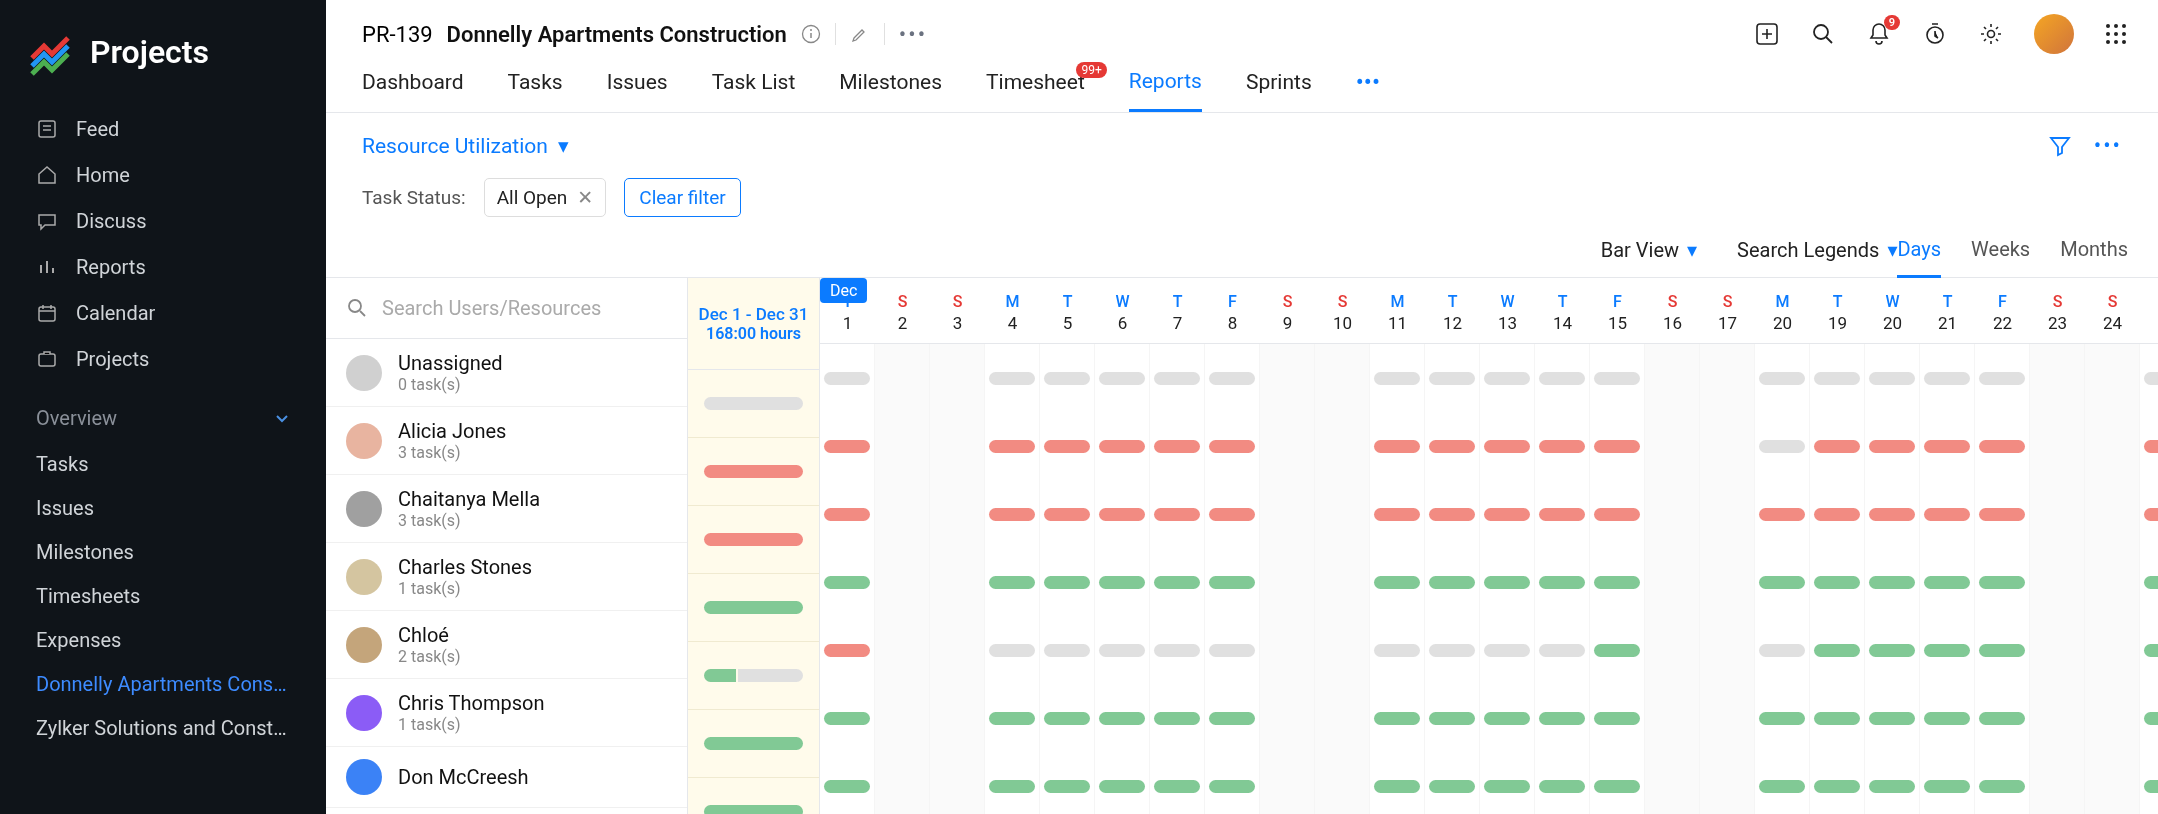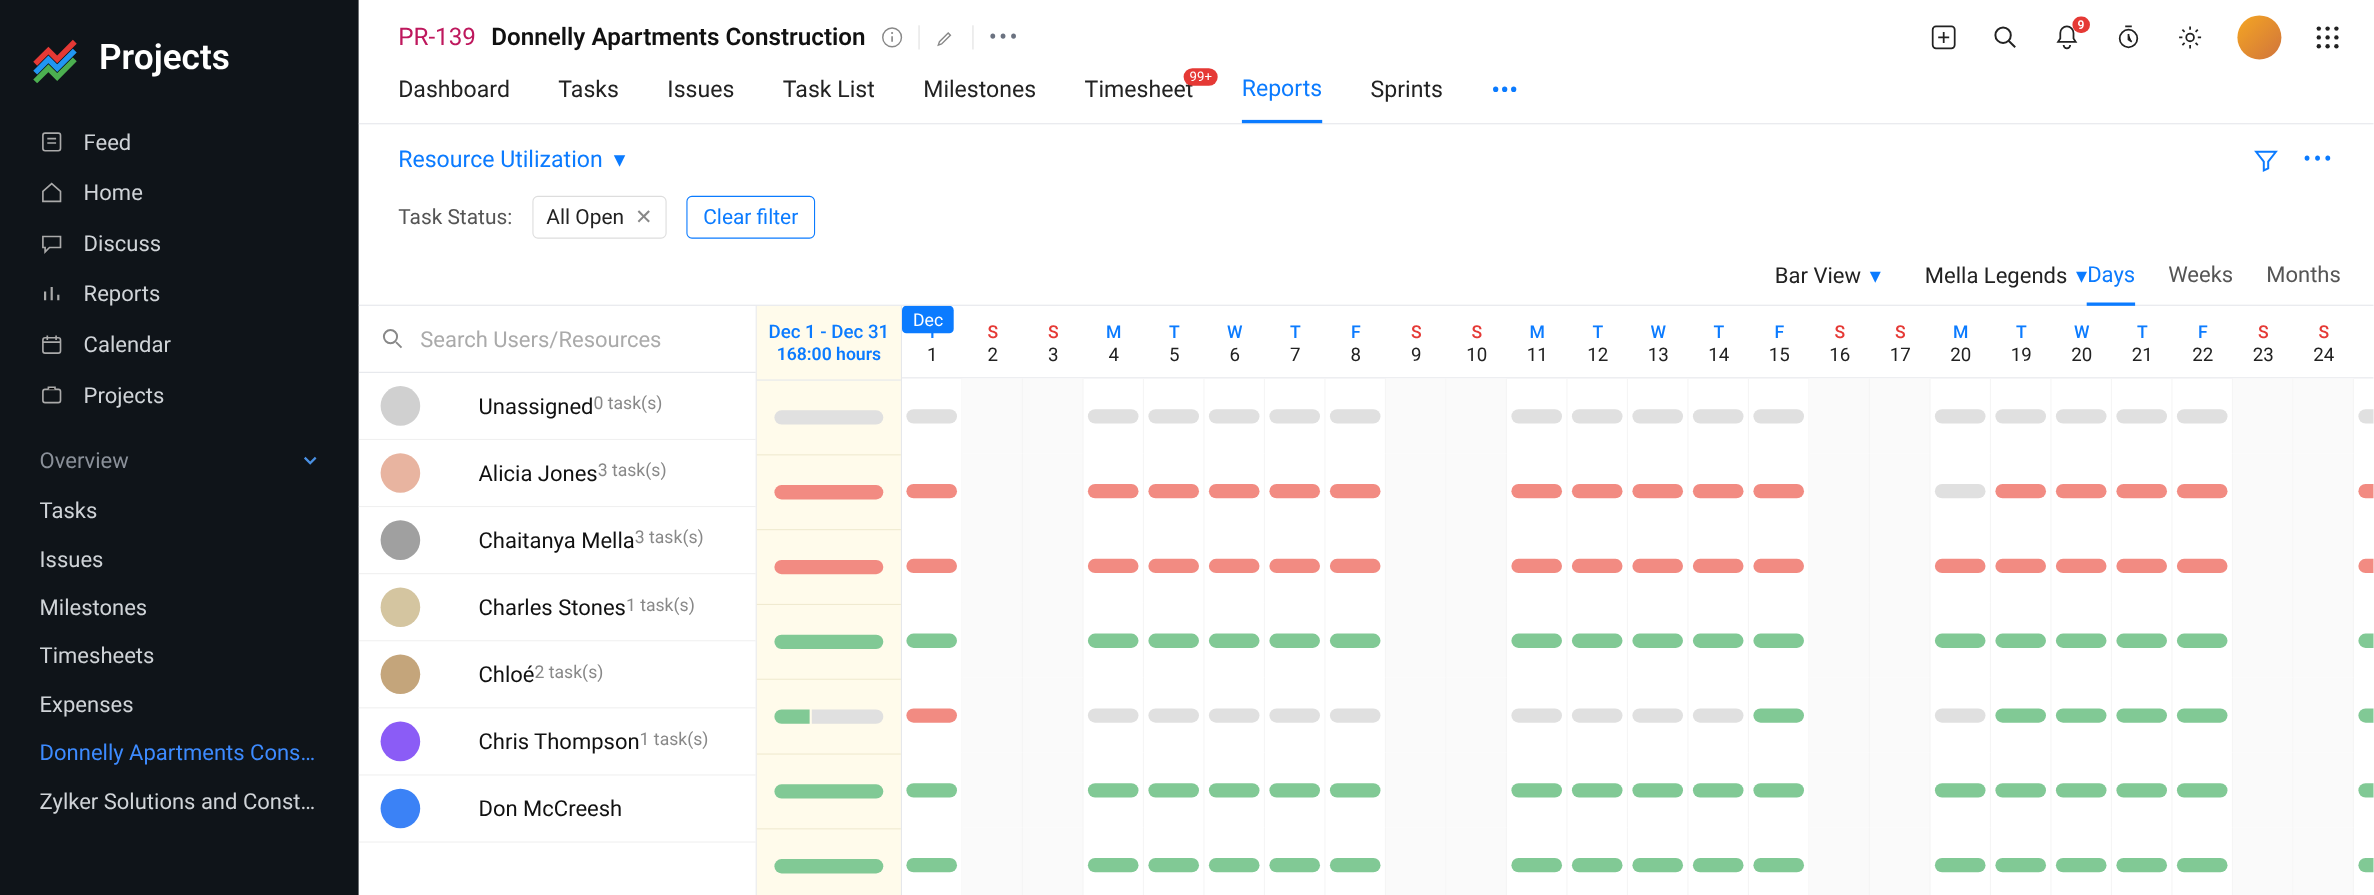"PR-139" .project-code { color: #be185d -> #000000 }
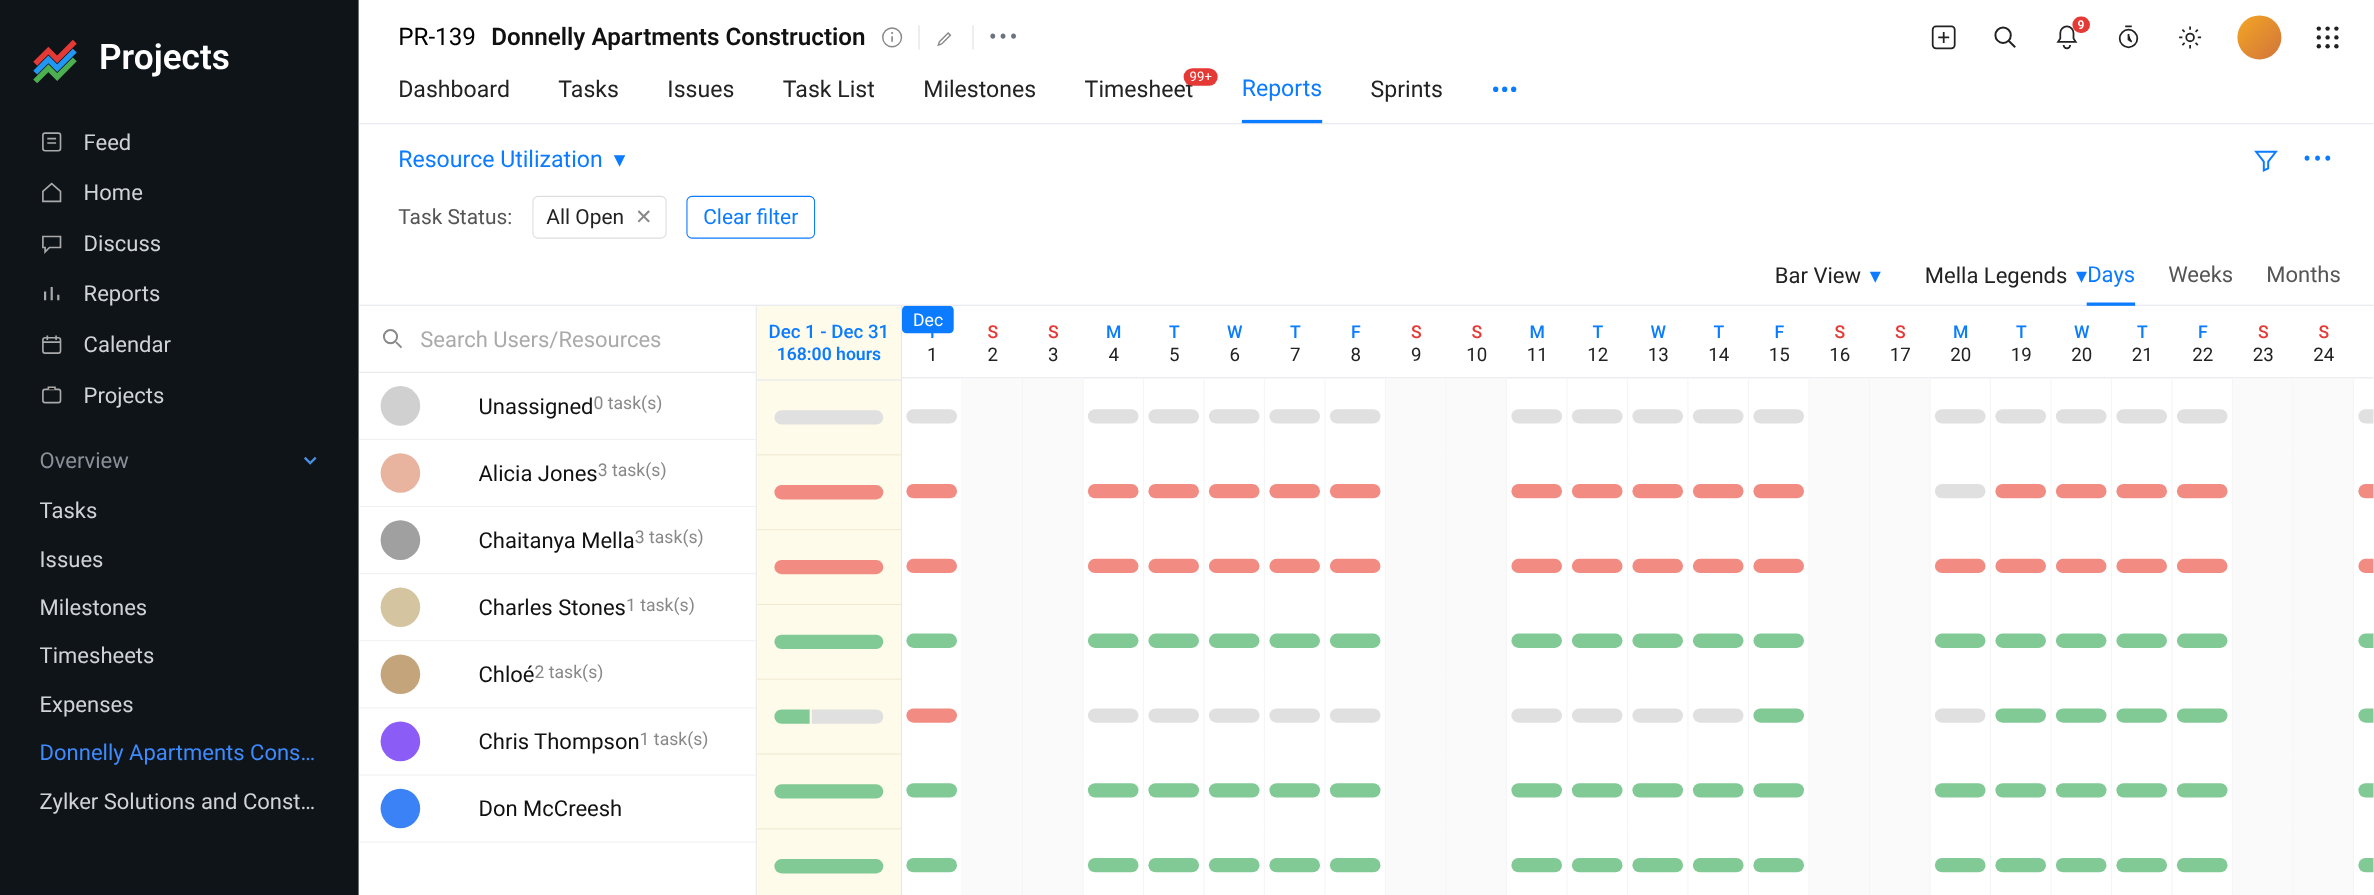"Mella Legends" span { text: Mella -> Search }
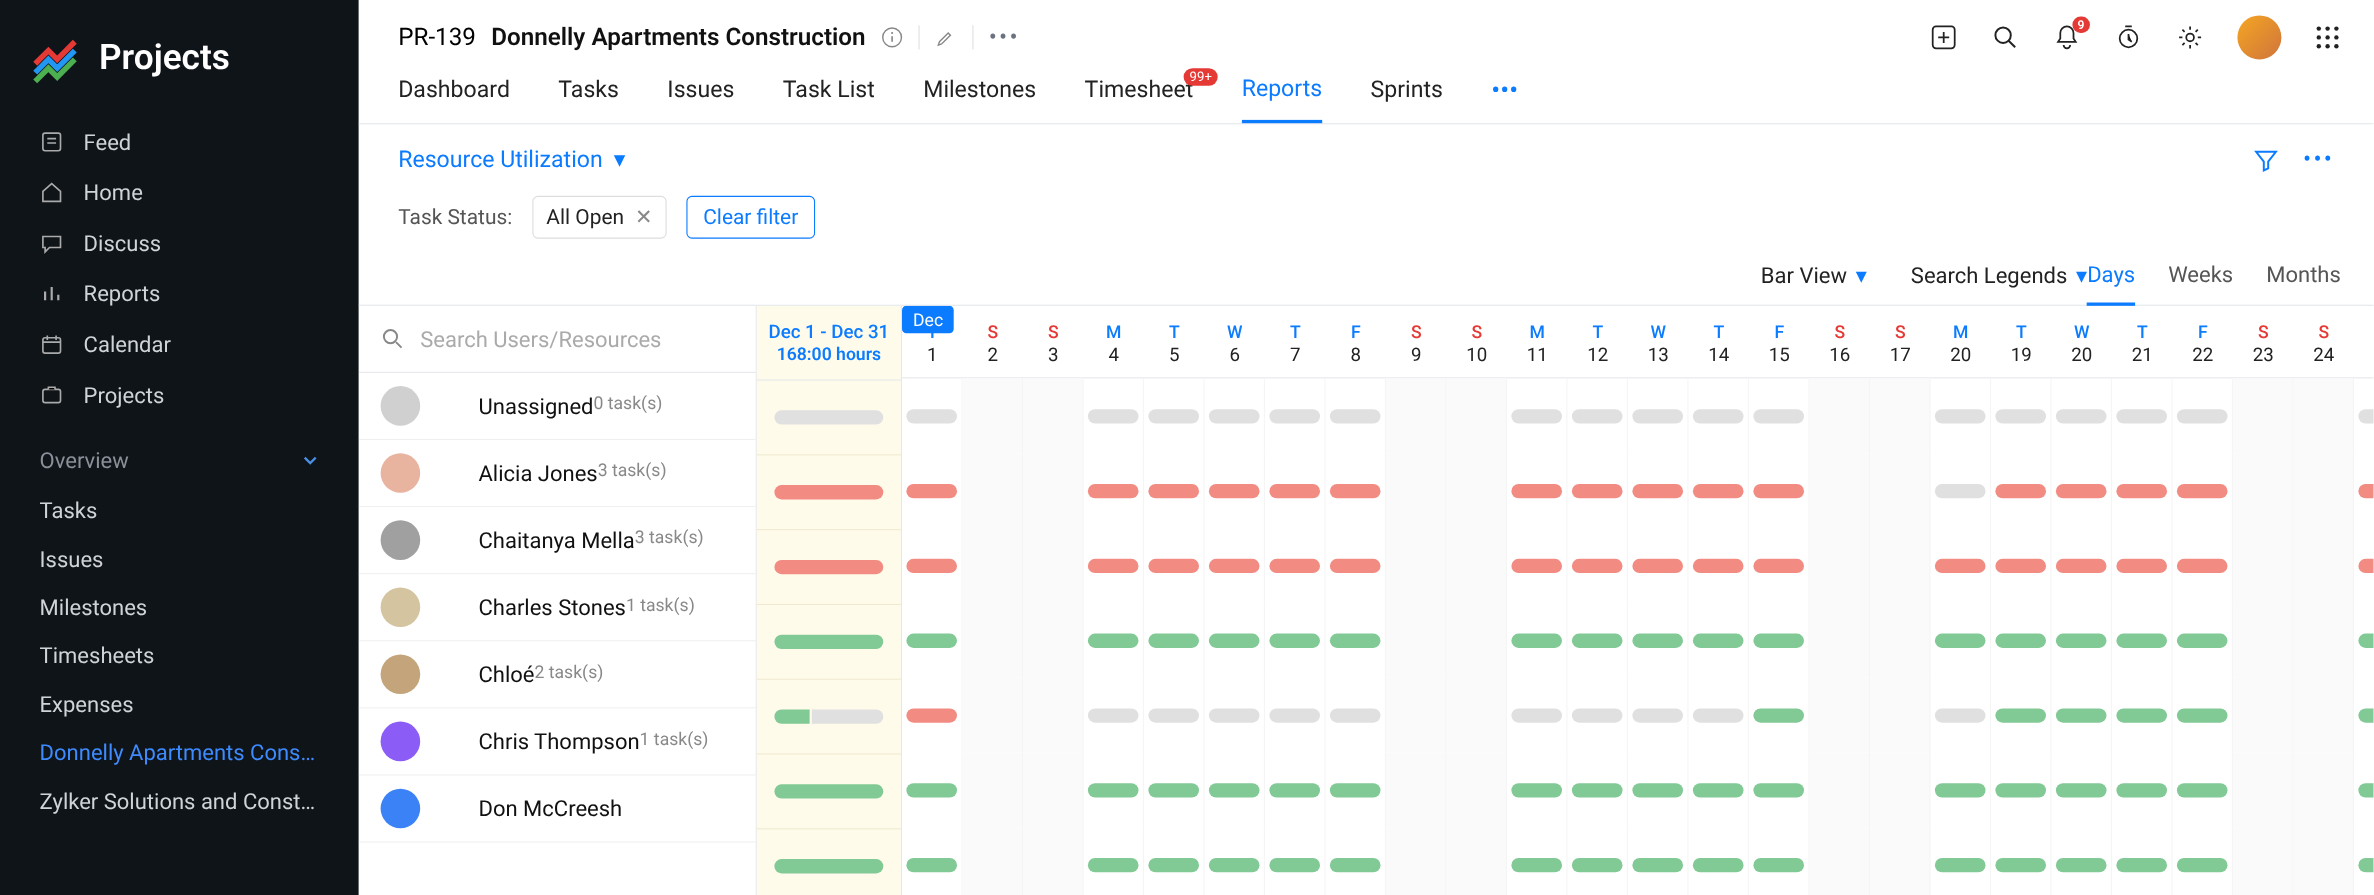"Dec 1 - Dec 31" .summary-header { padding: 14px 8px -> 26px 8px }
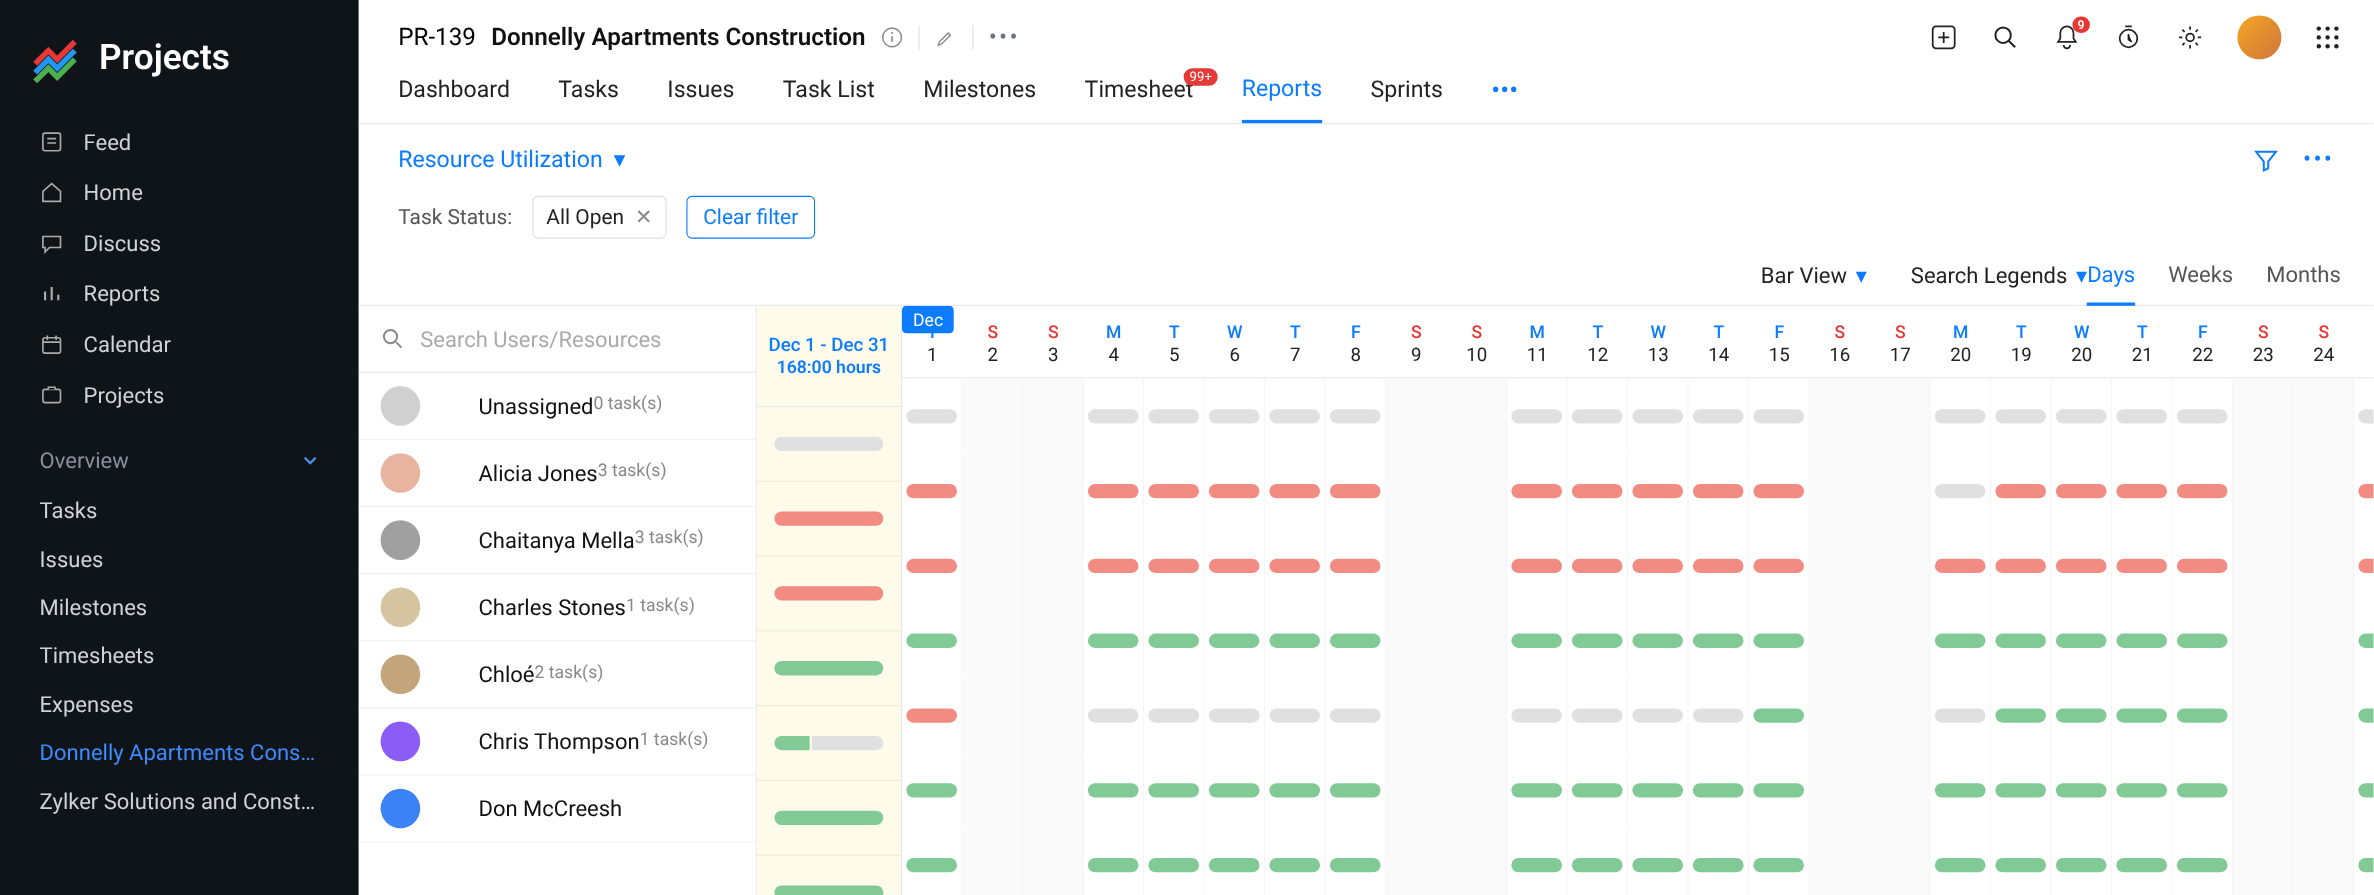"Unassigned" .res-info { flex-direction: row -> column; margin-left: 37px -> none }
